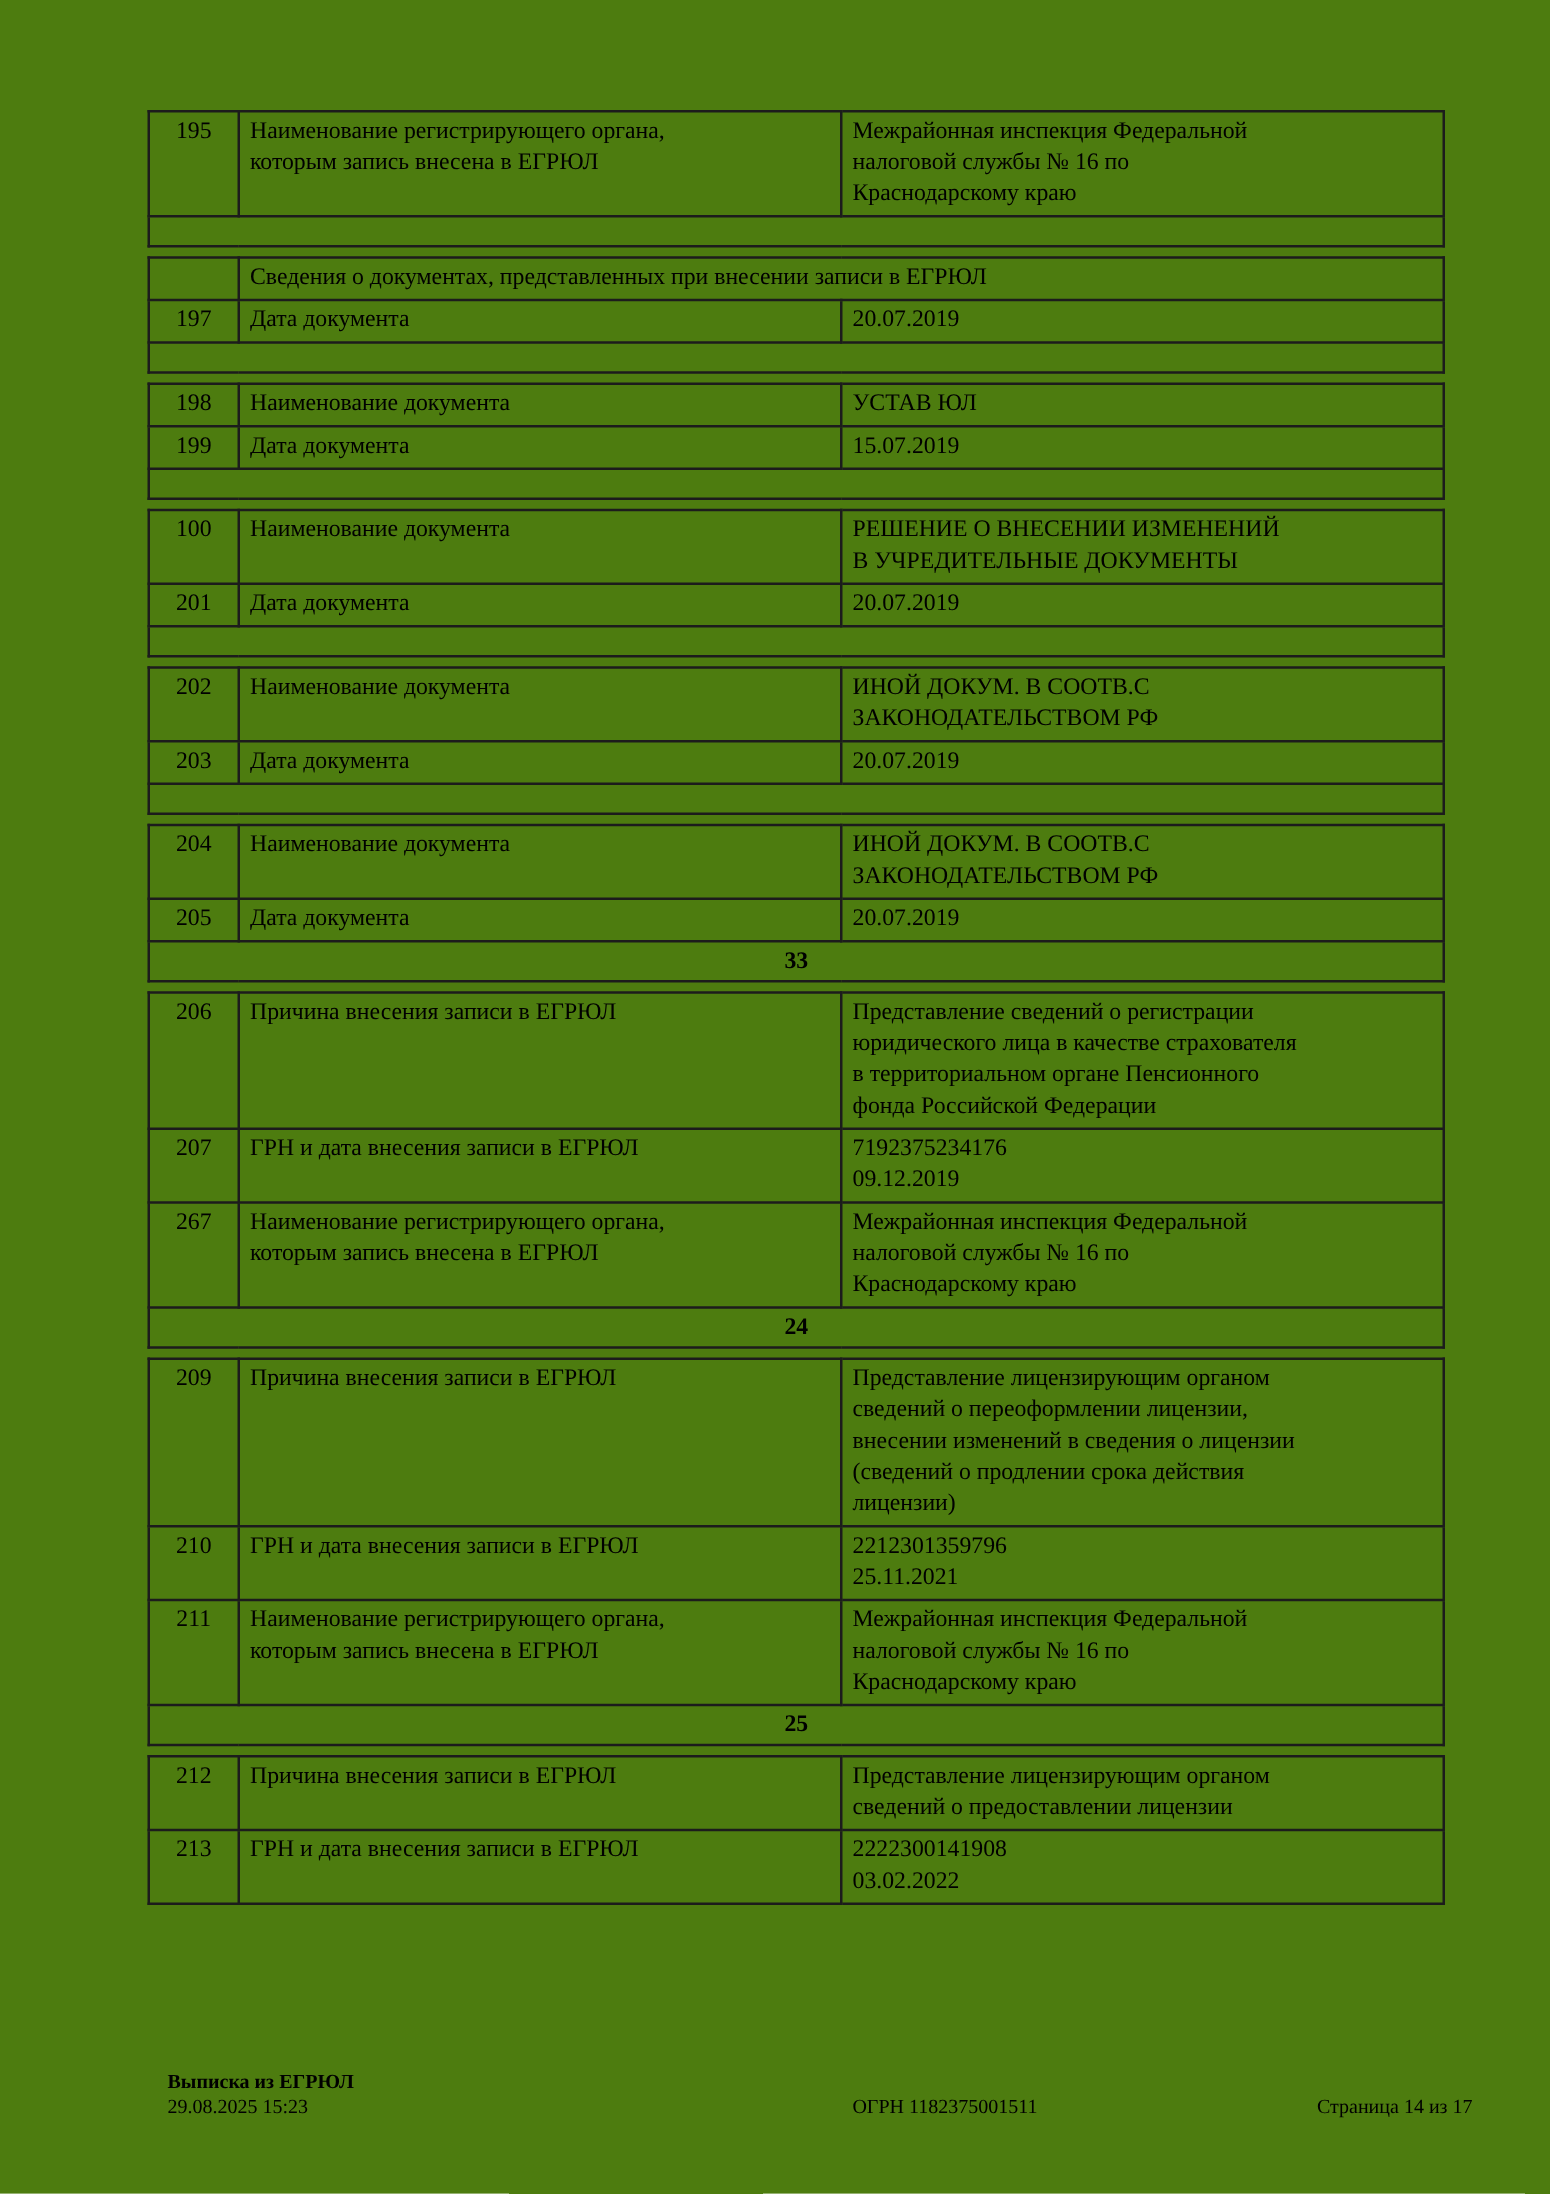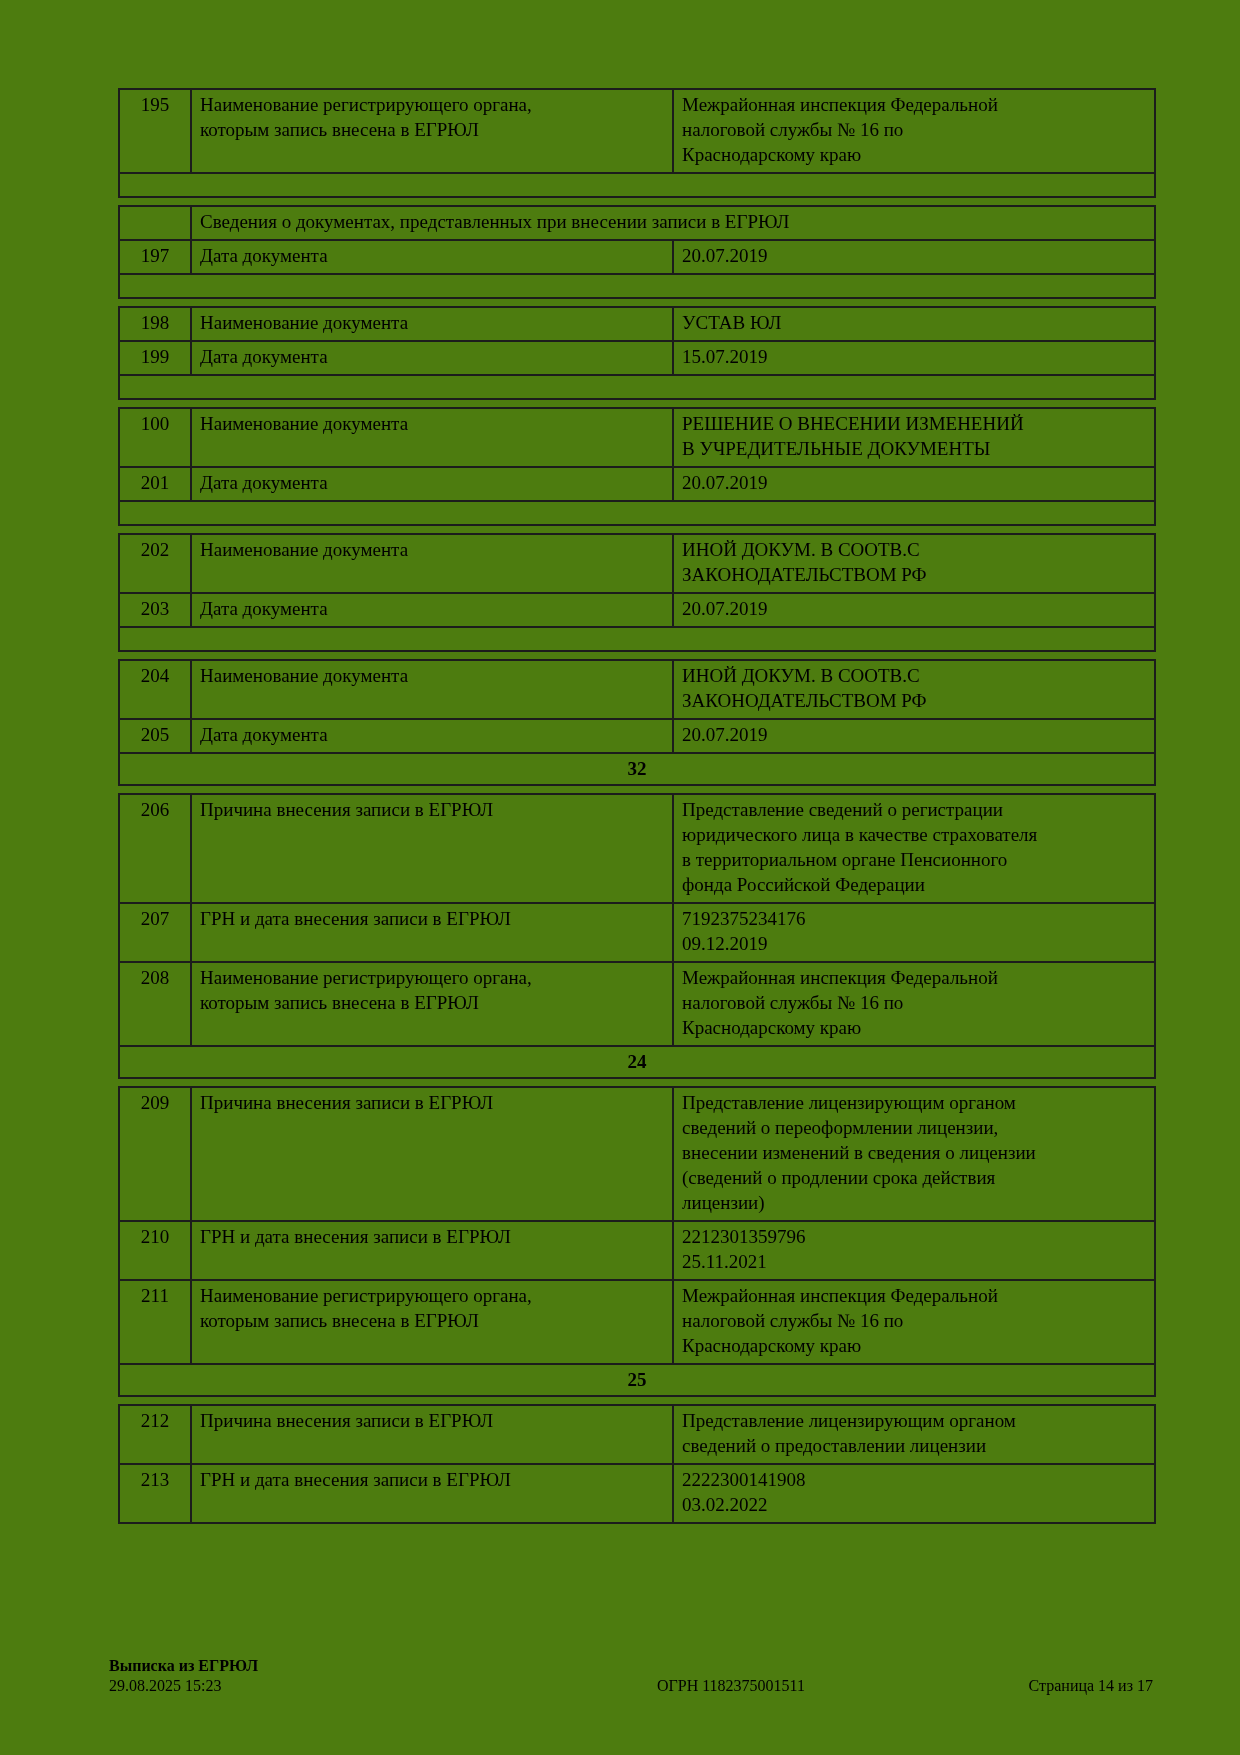"32" td { text: 32 -> 33 }
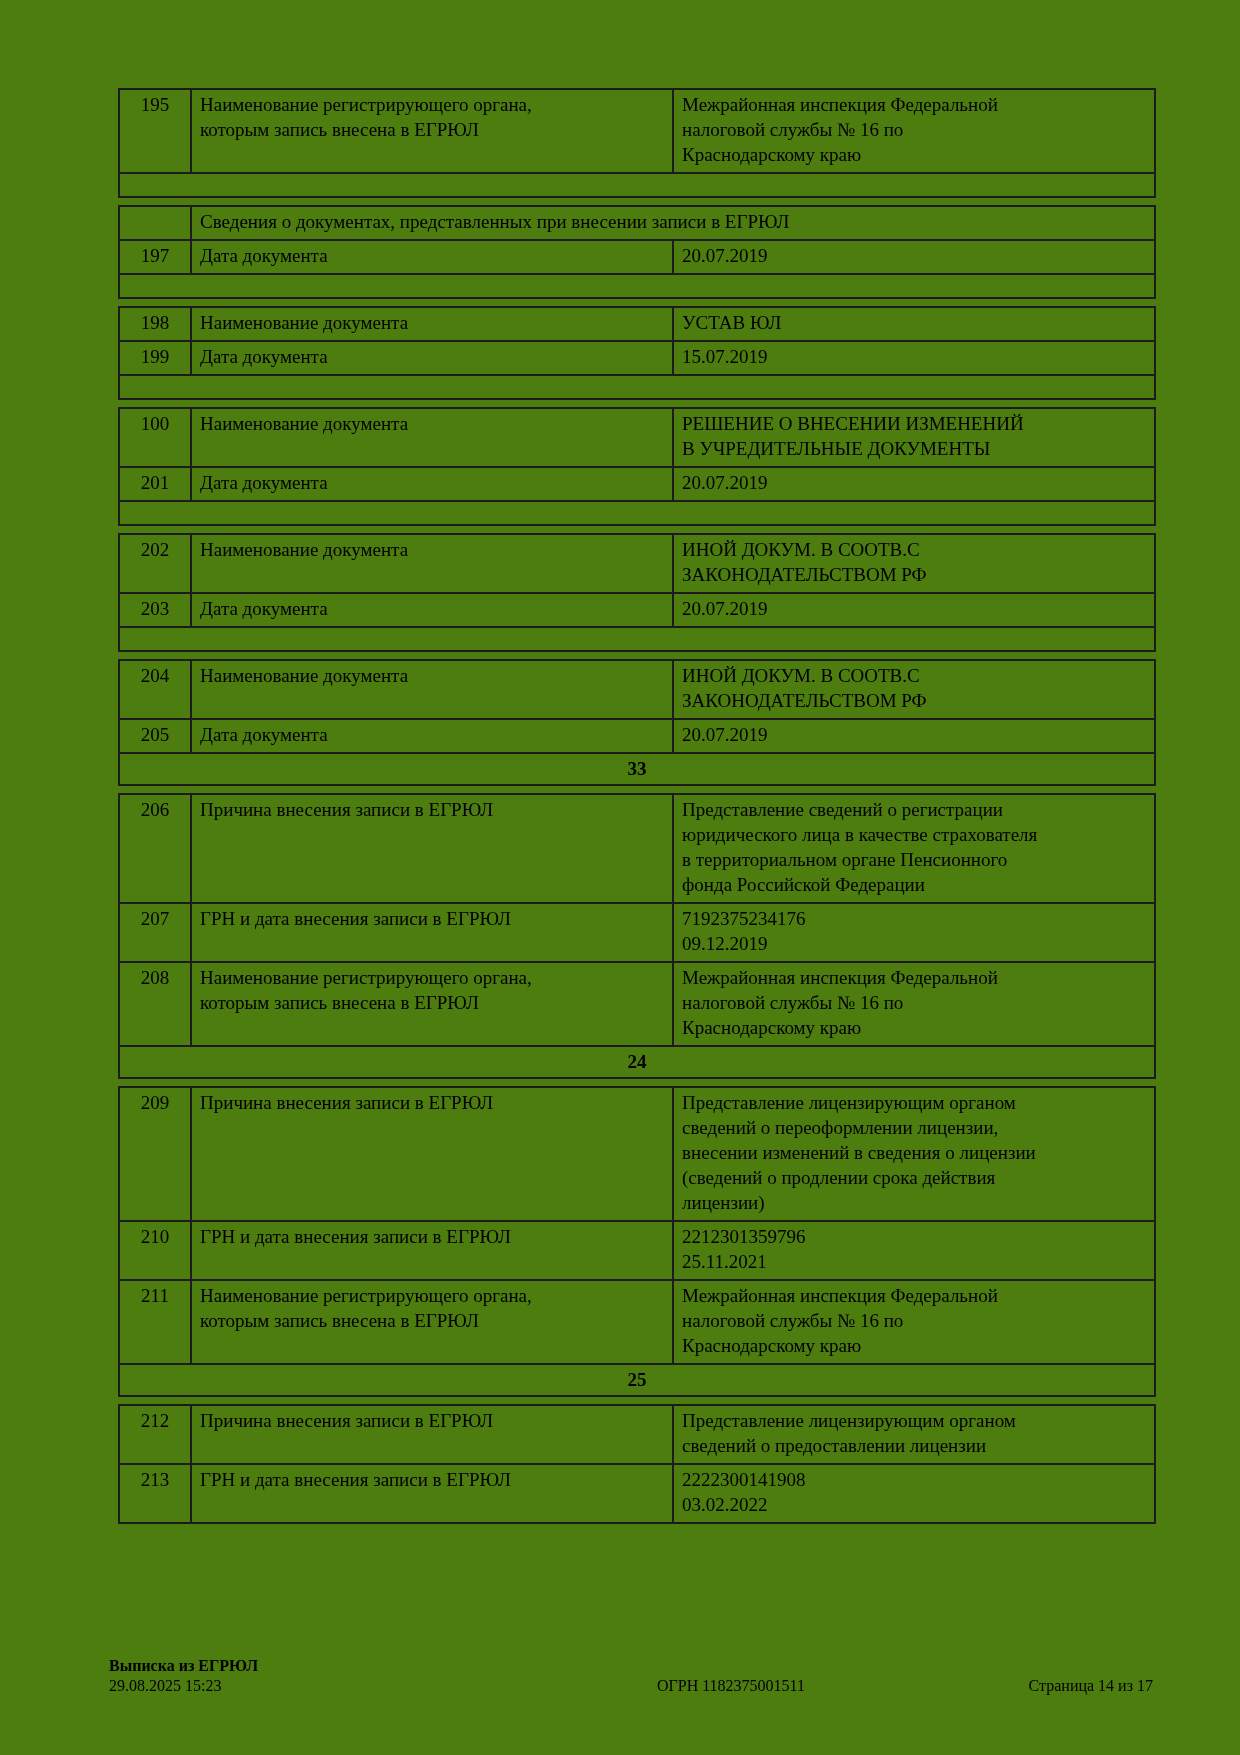"208" td.num { text: 208 -> 267 }
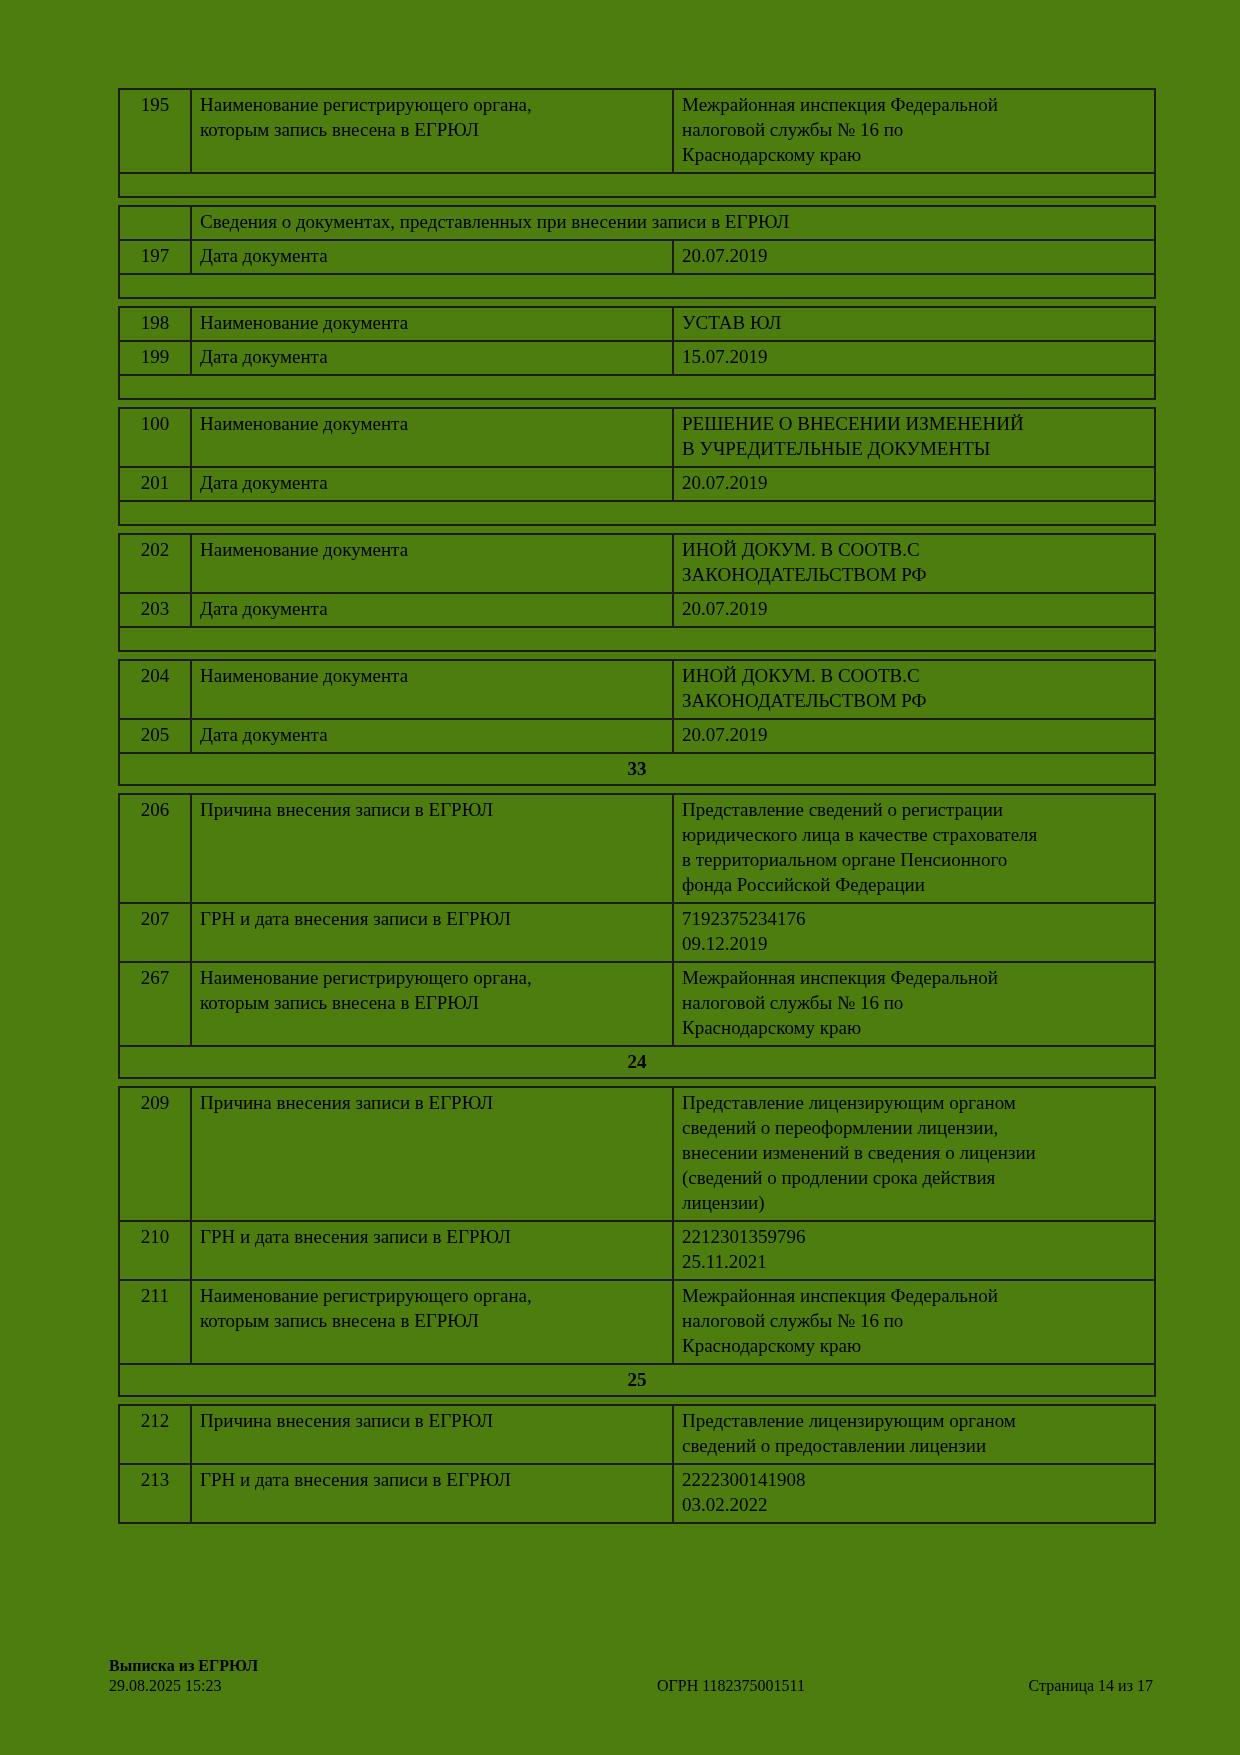"Выписка из ЕГРЮЛ" .footer { left: 109px -> 134px }
